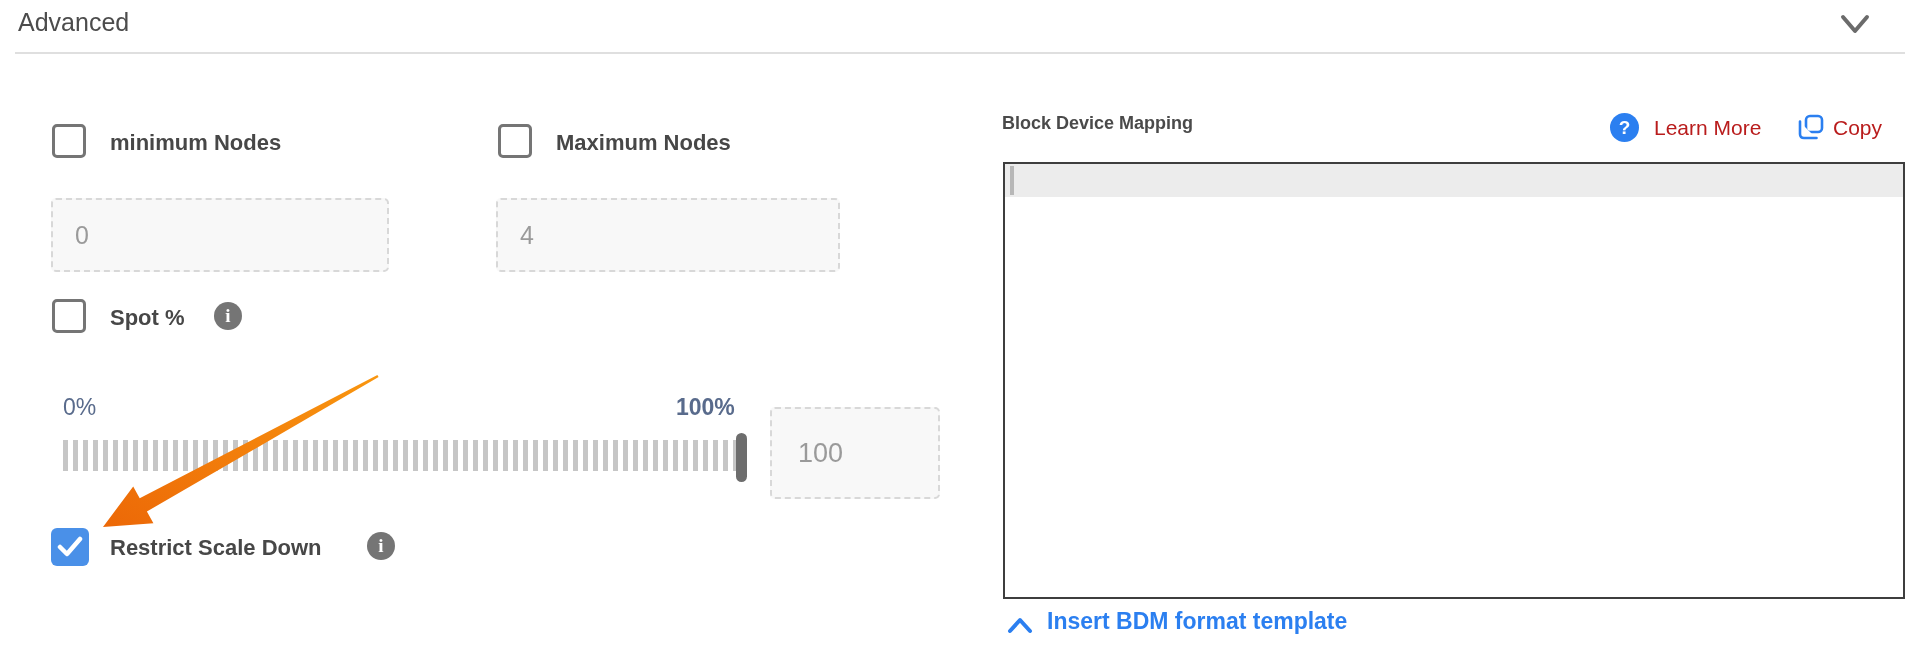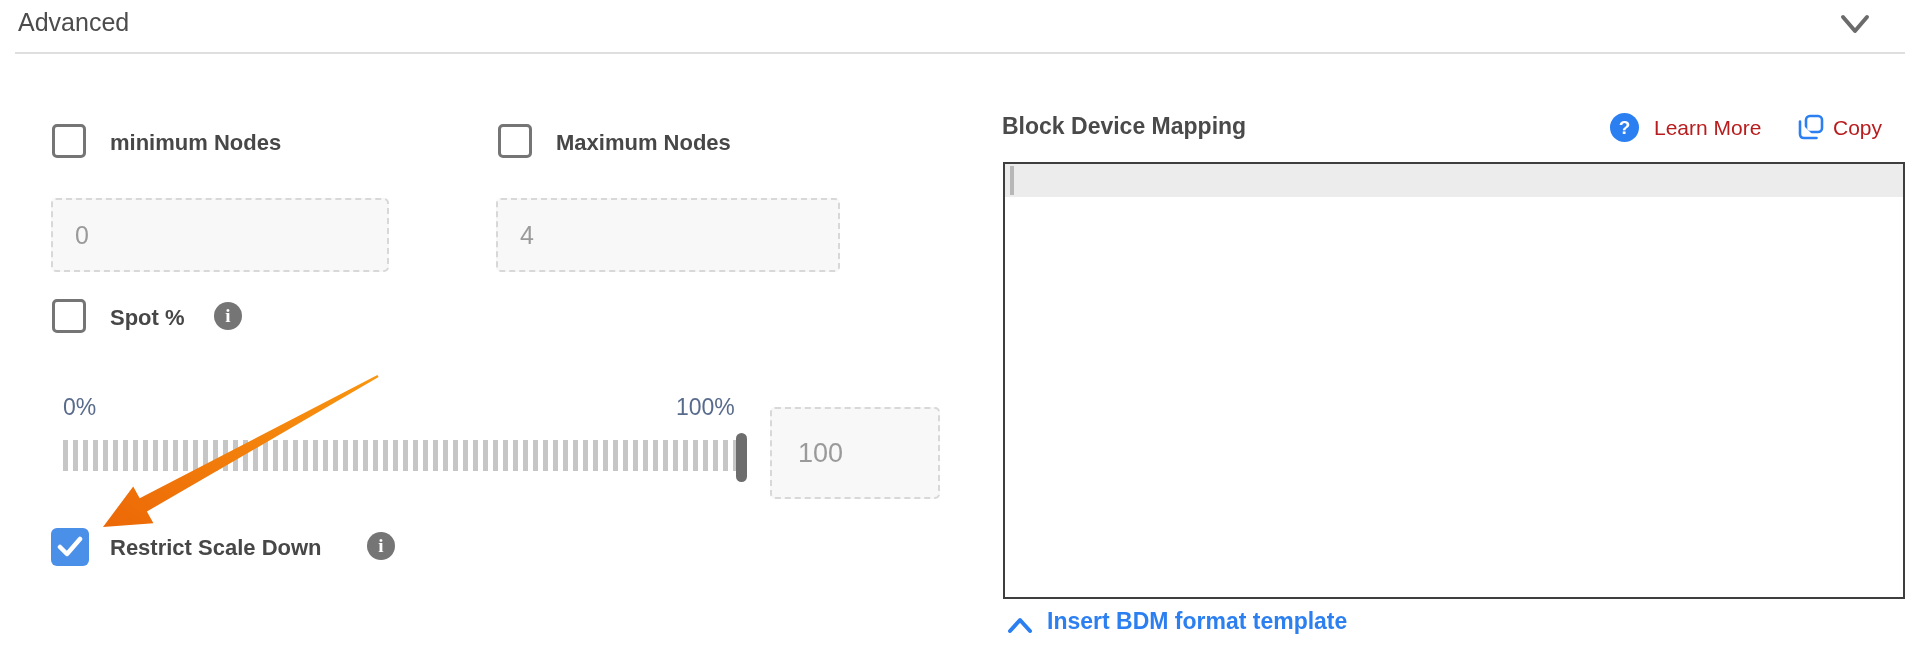"Block Device Mapping" .bdm-title { font-size: 23px -> 18px }
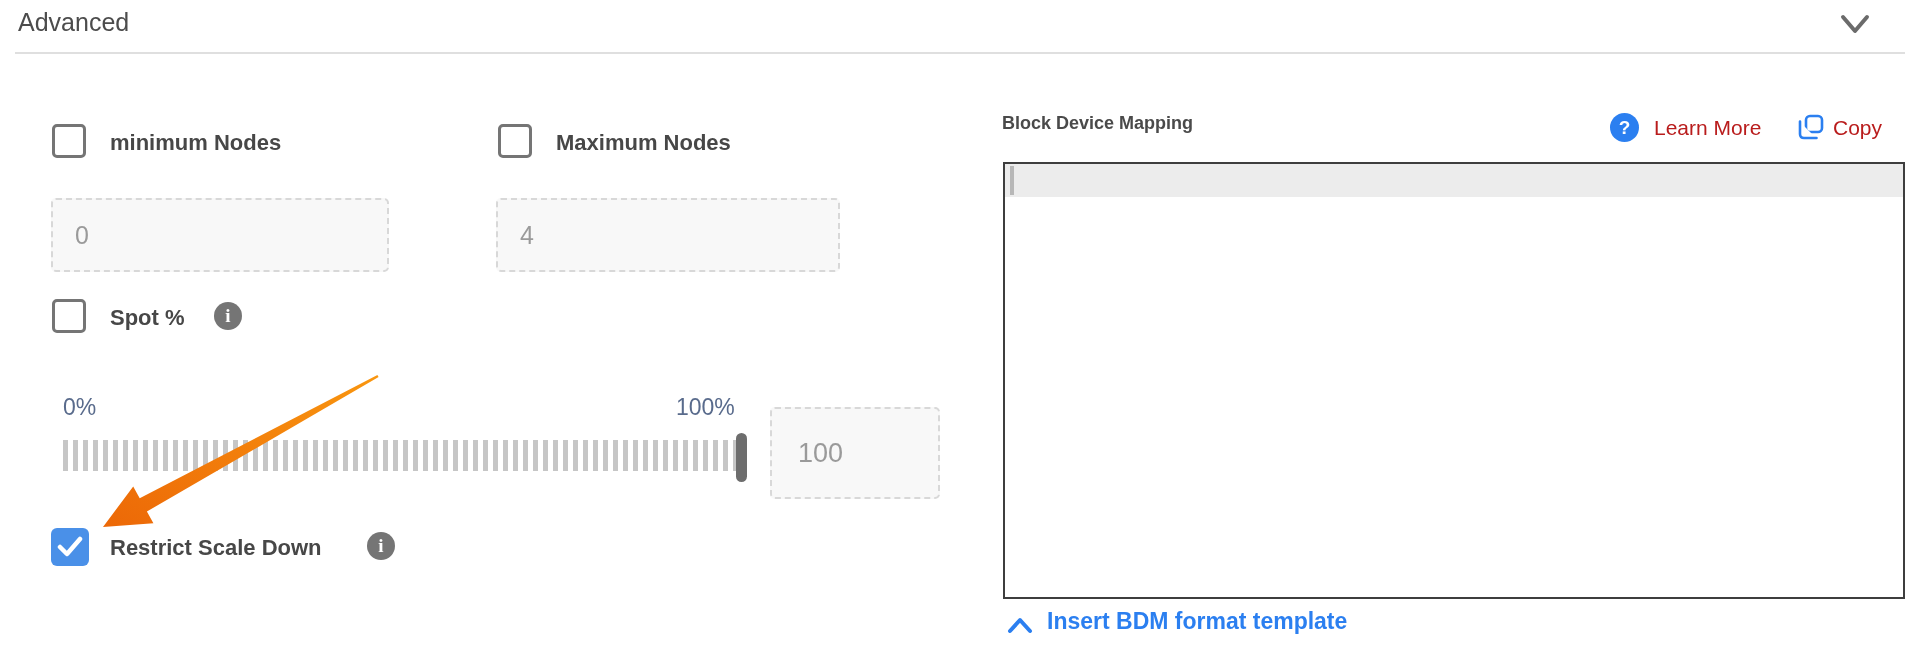"100%" div.abs { font-weight: none -> bold }
